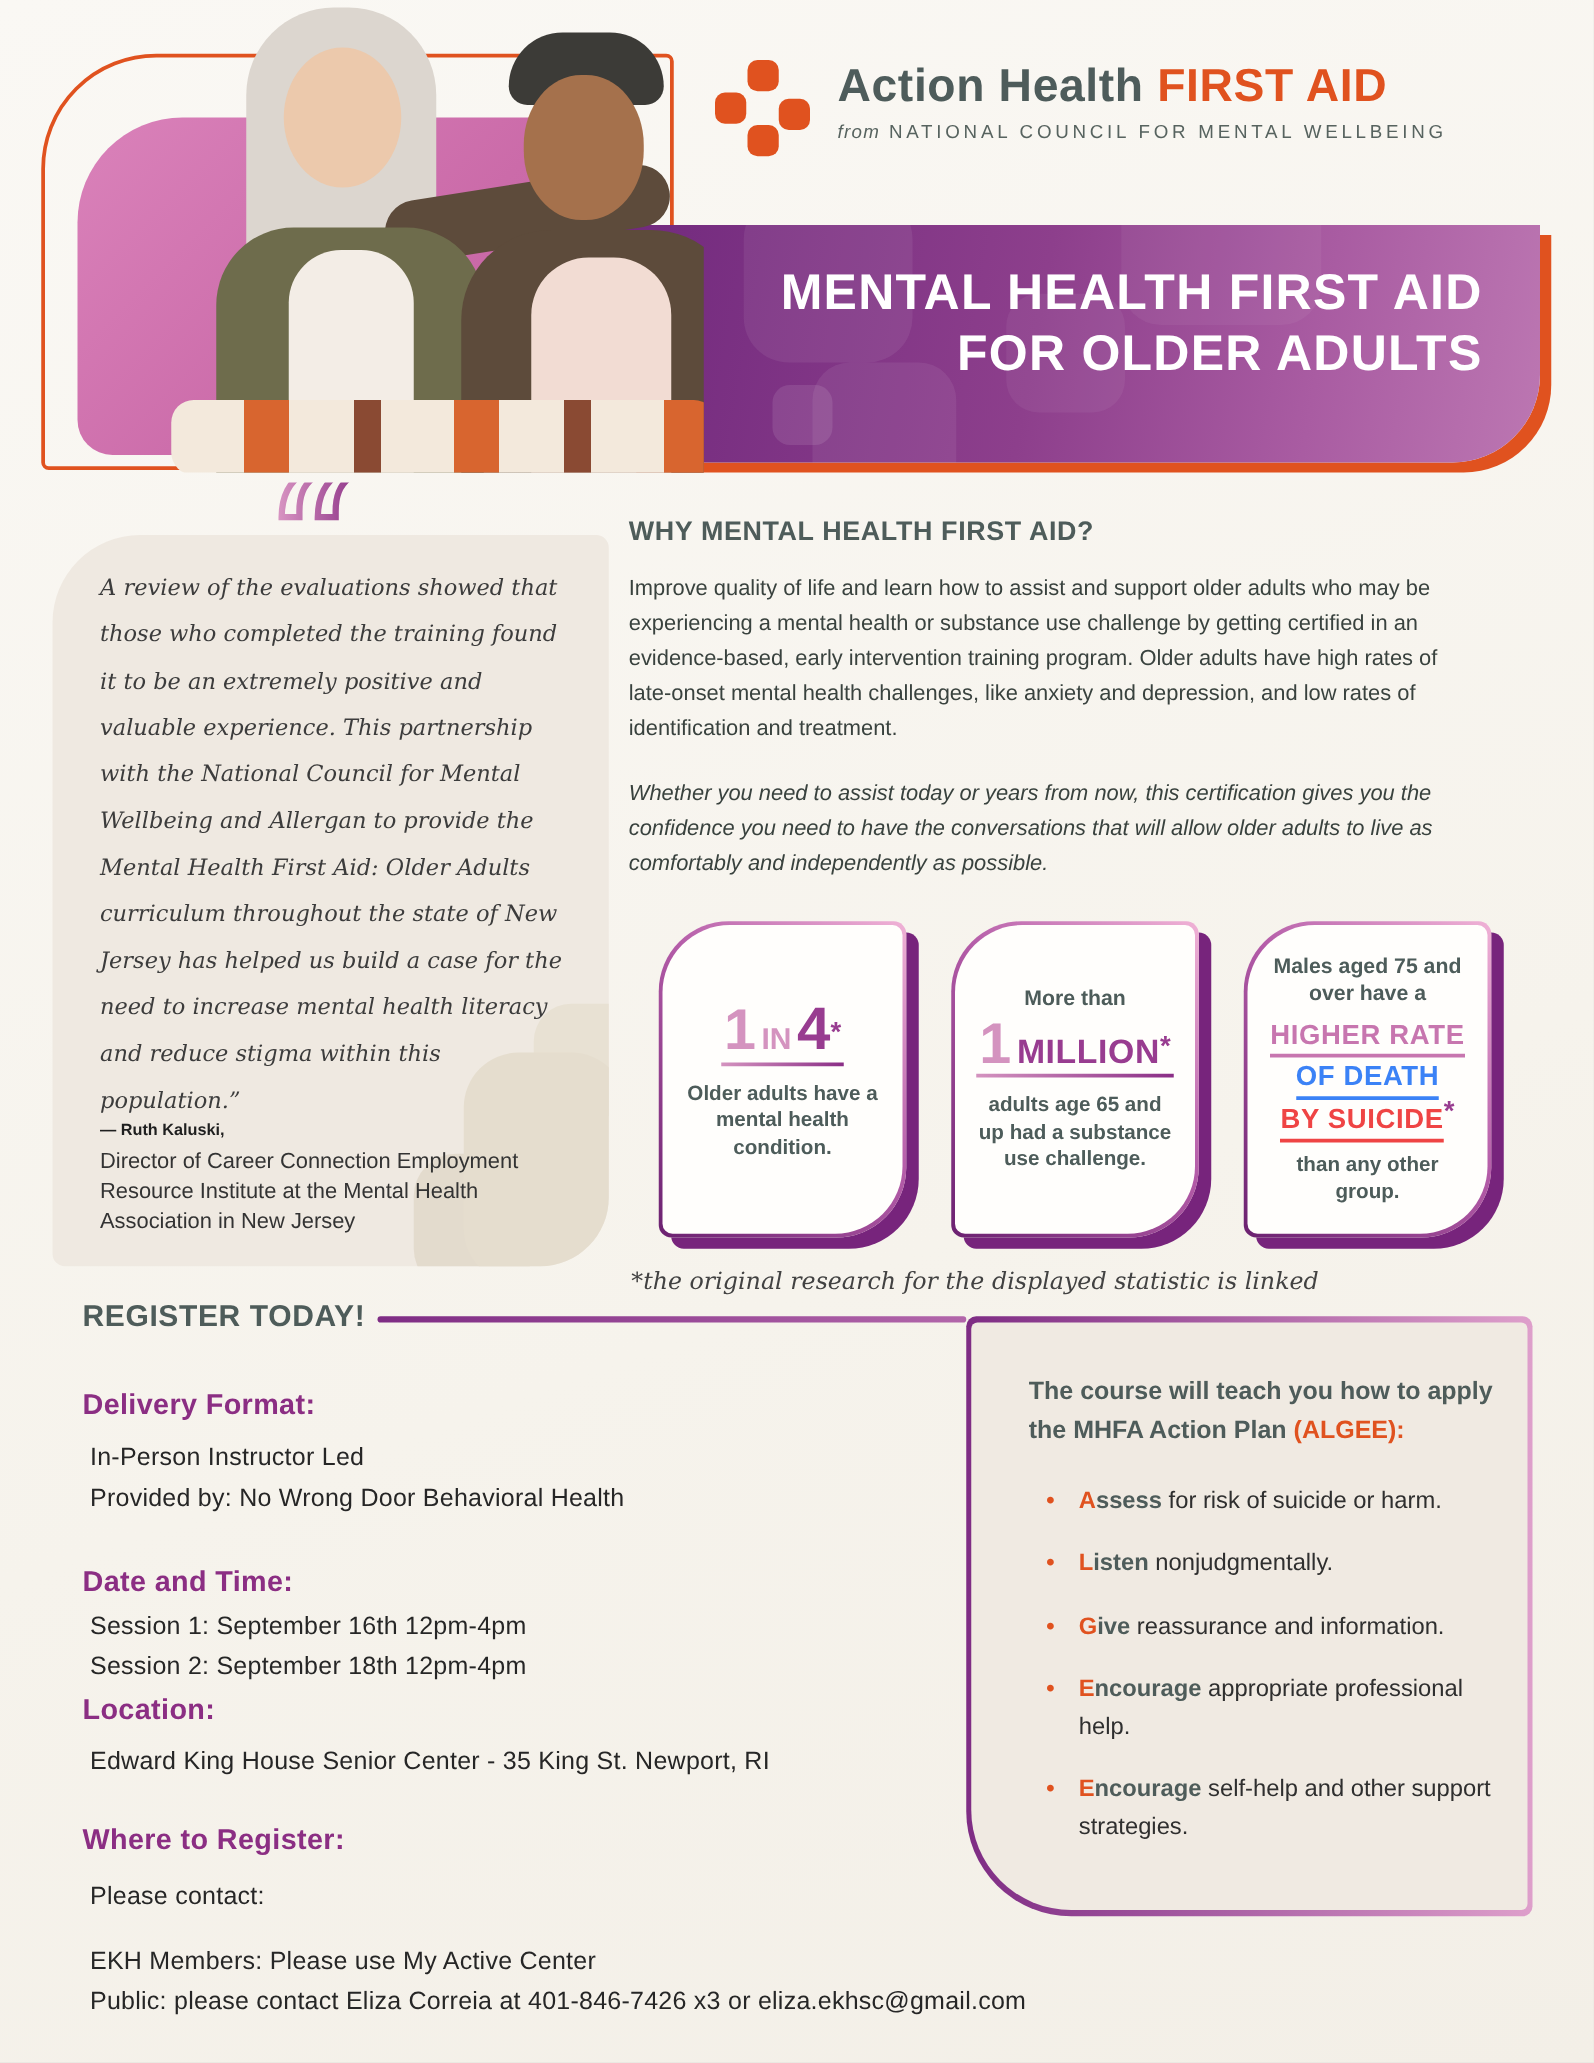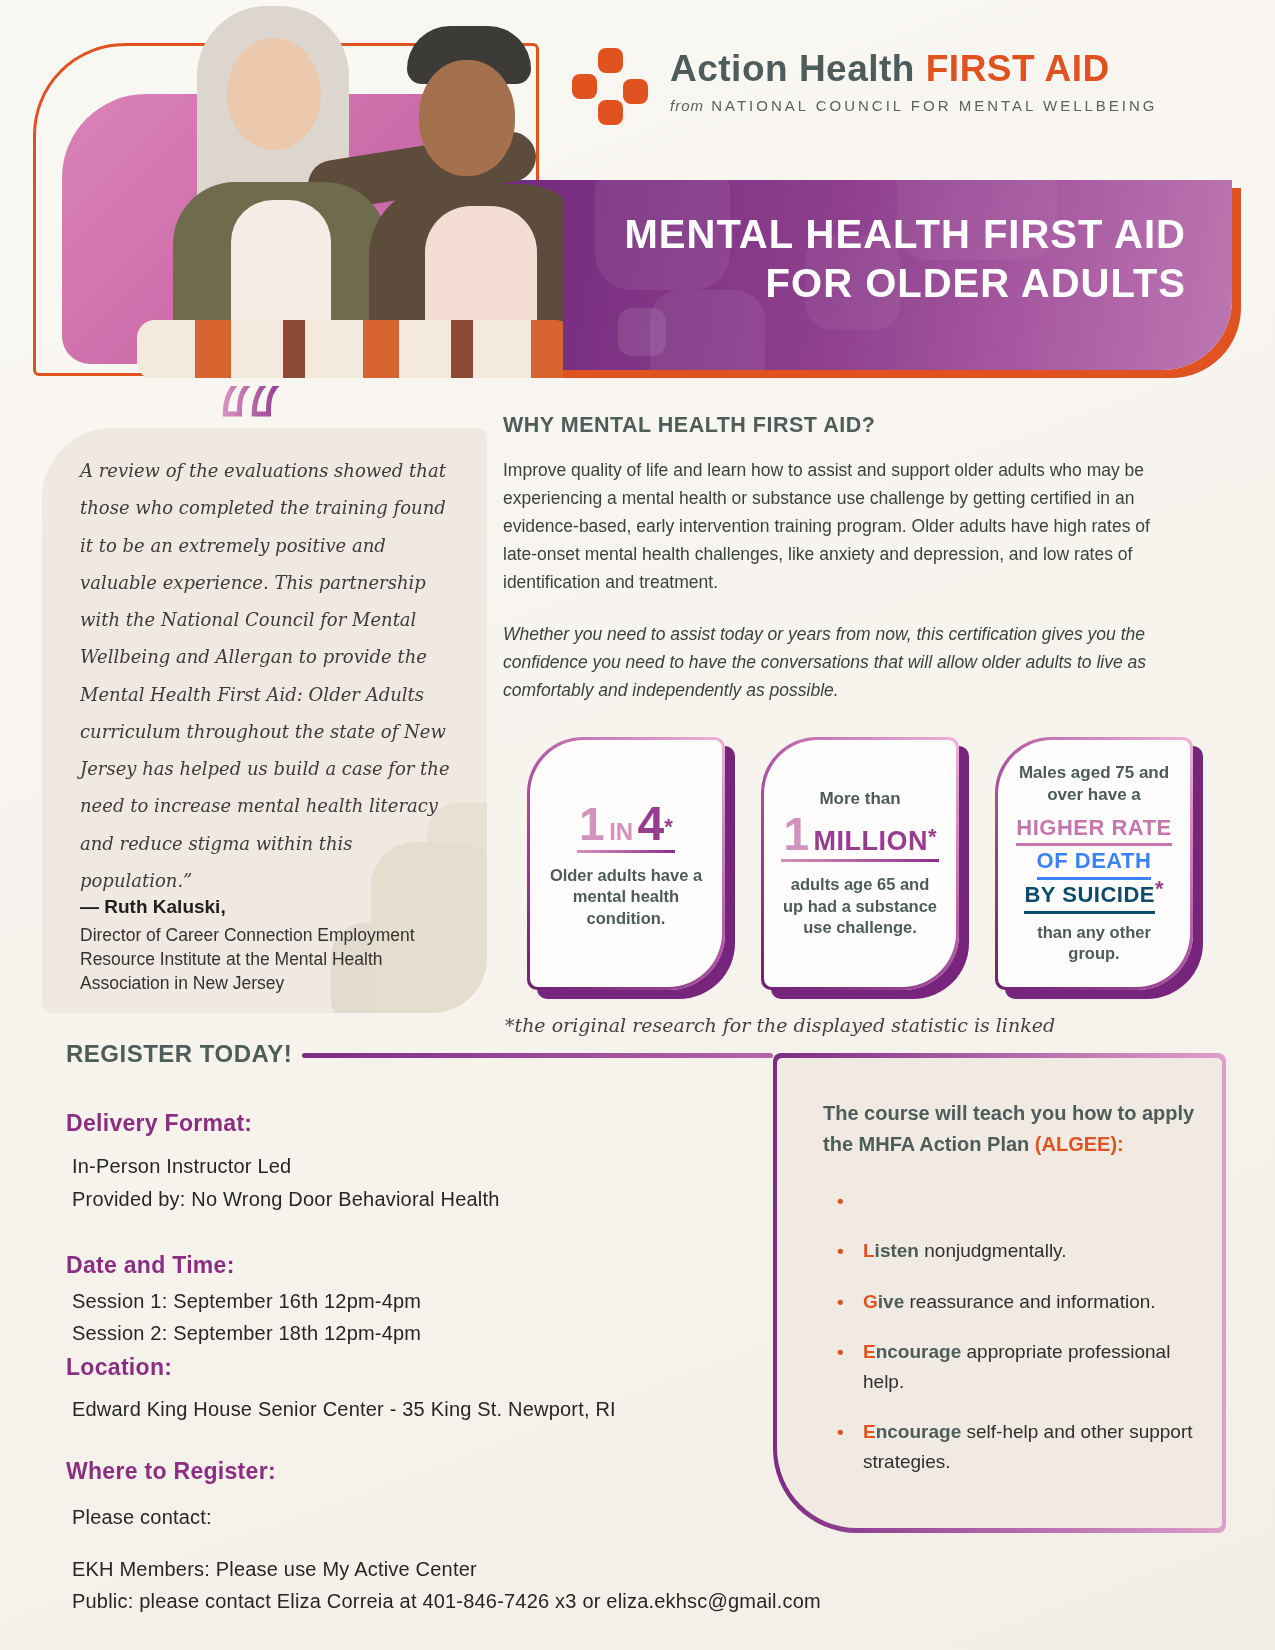"— Ruth Kaluski," .qa-name { font-size: 19px -> 13px }
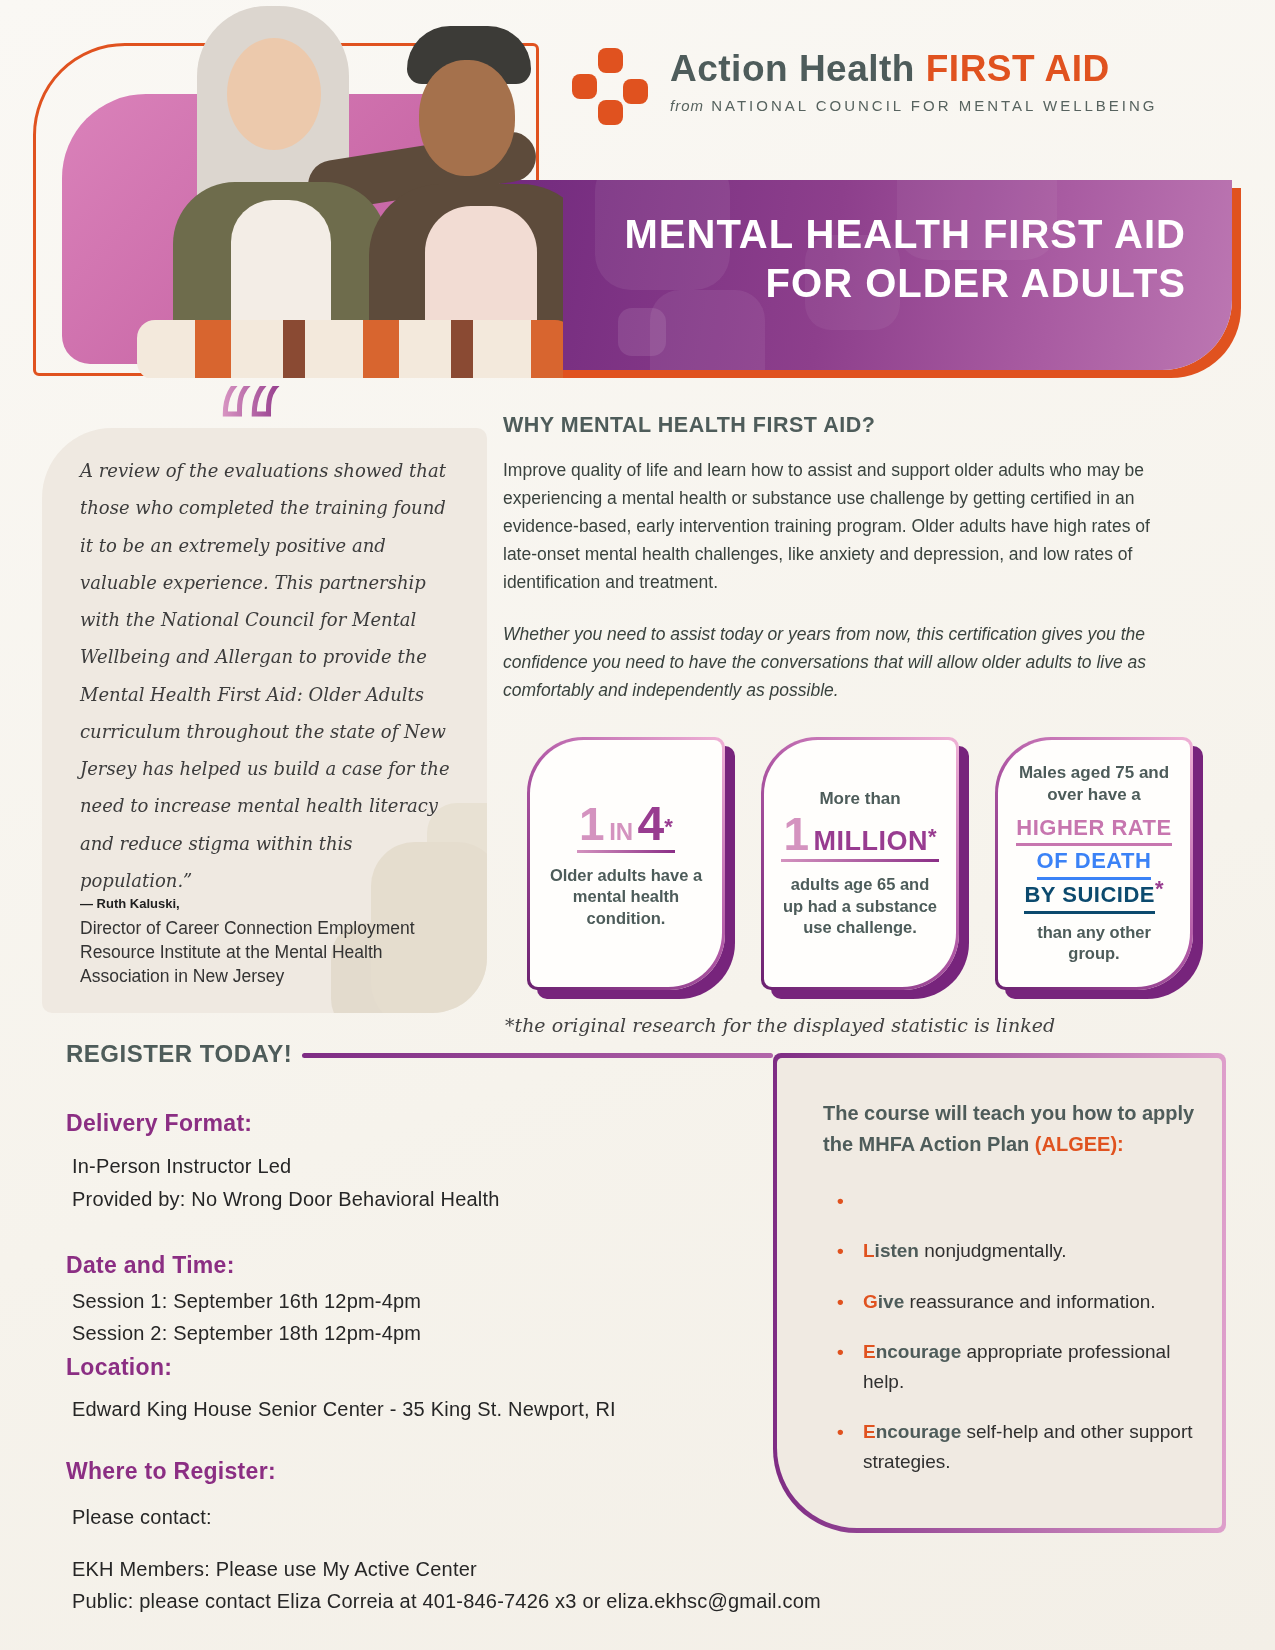"BY SUICIDE" .gl3 { color: #0c4a6e -> #ef4444 }
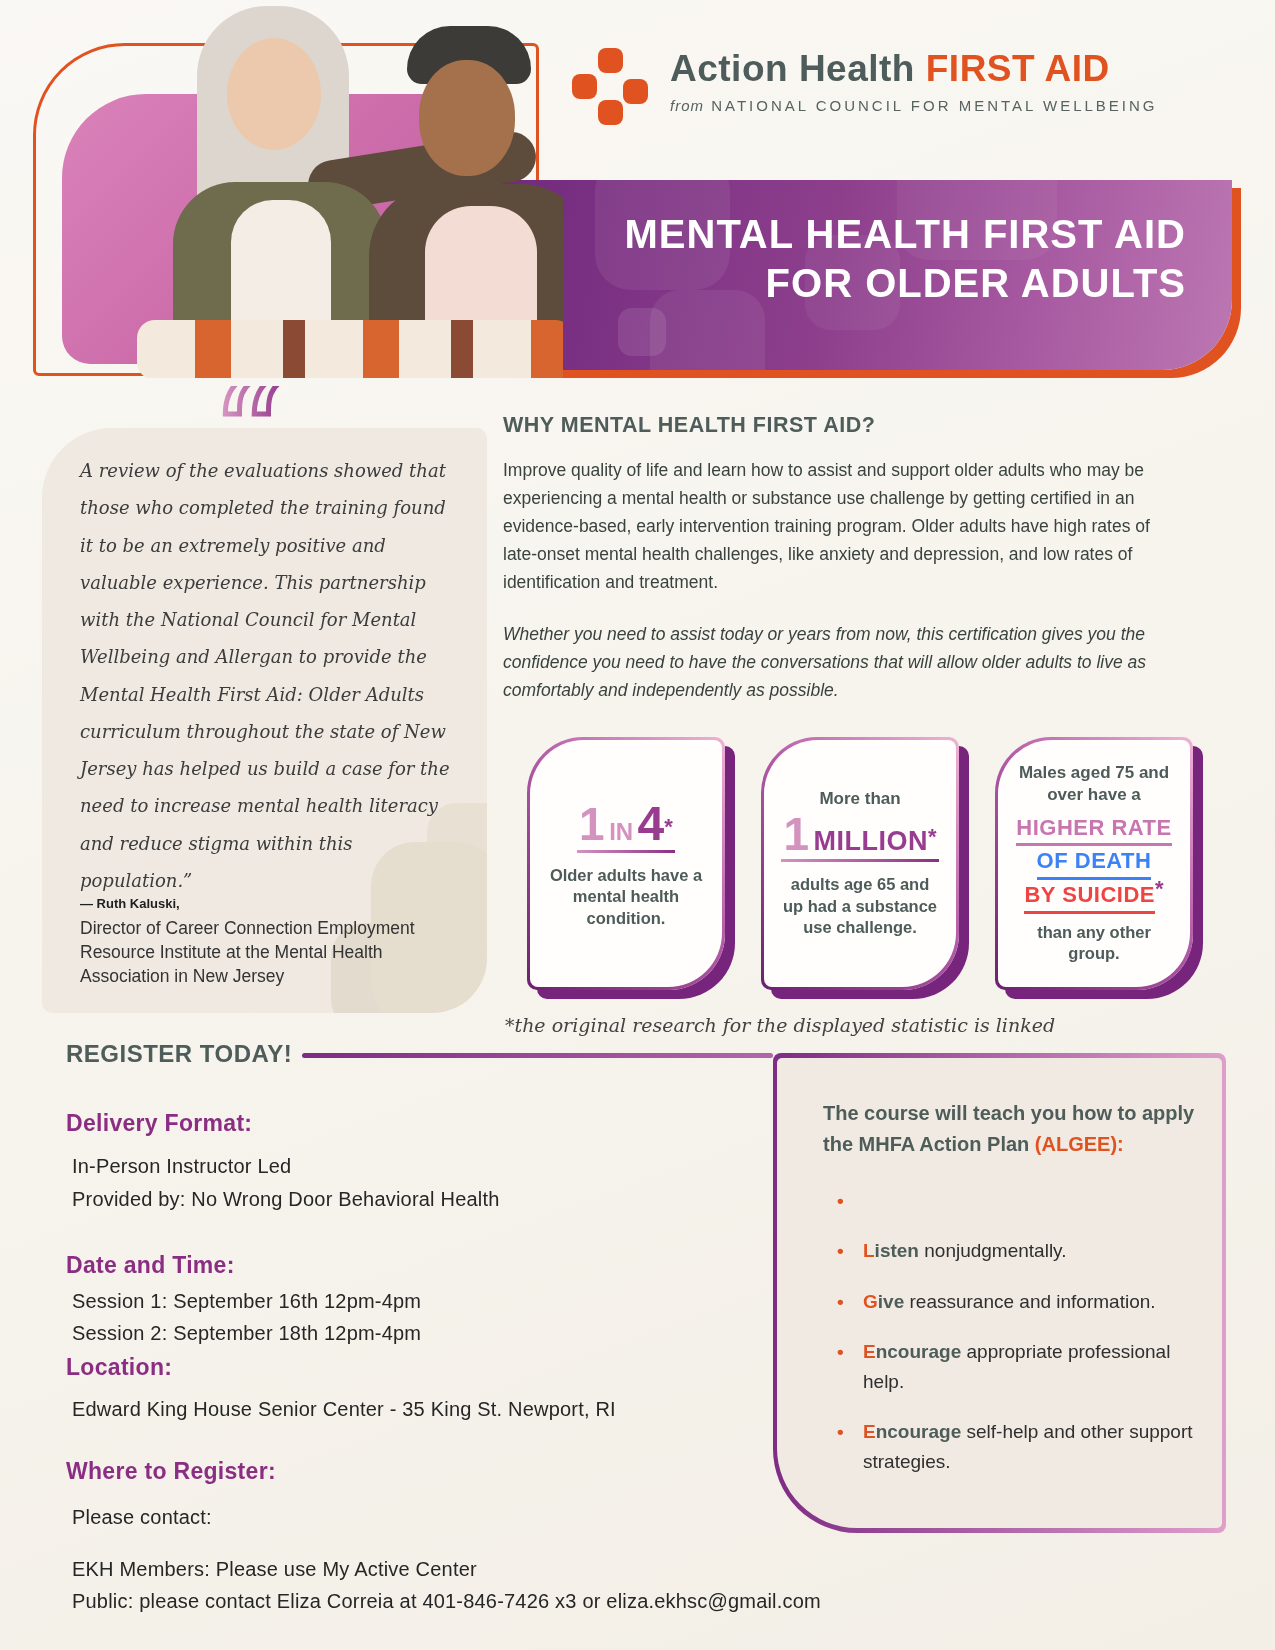"Assess for risk of suicide" span { html: none -> <span><span>A</span><span>ssess</span><span> for risk of suicide or harm.</span></span> }
